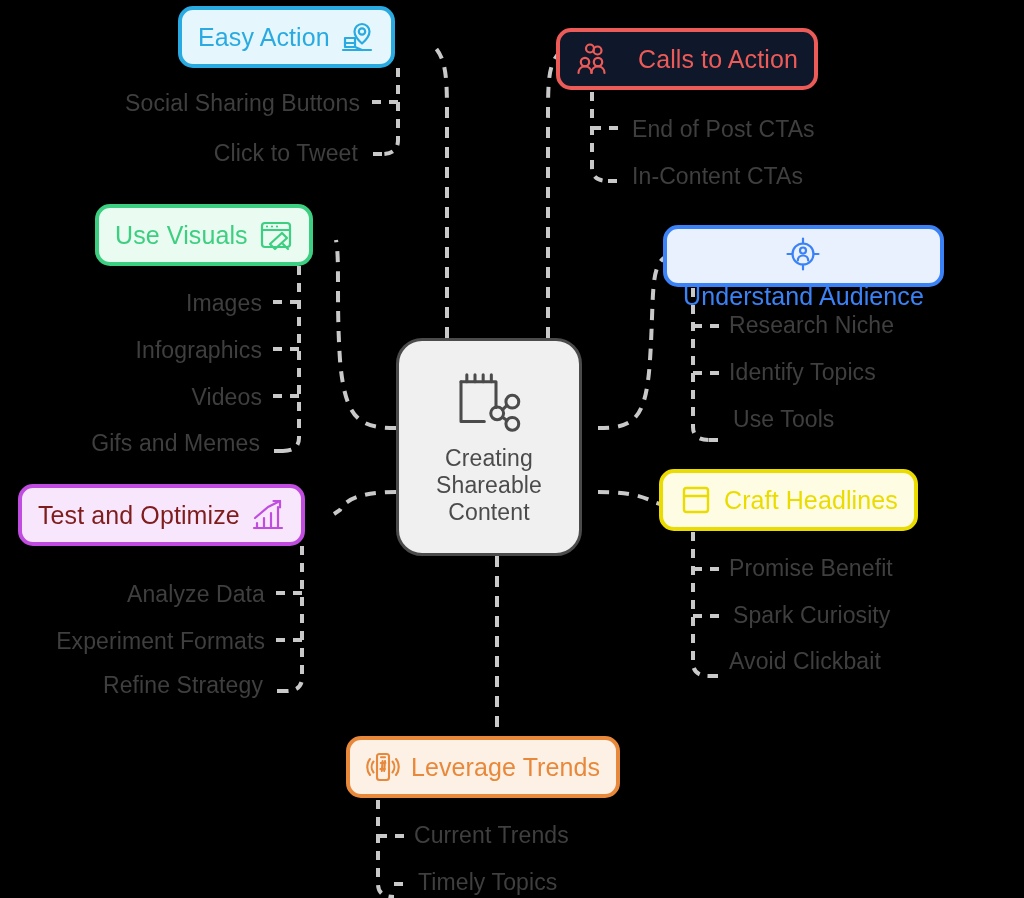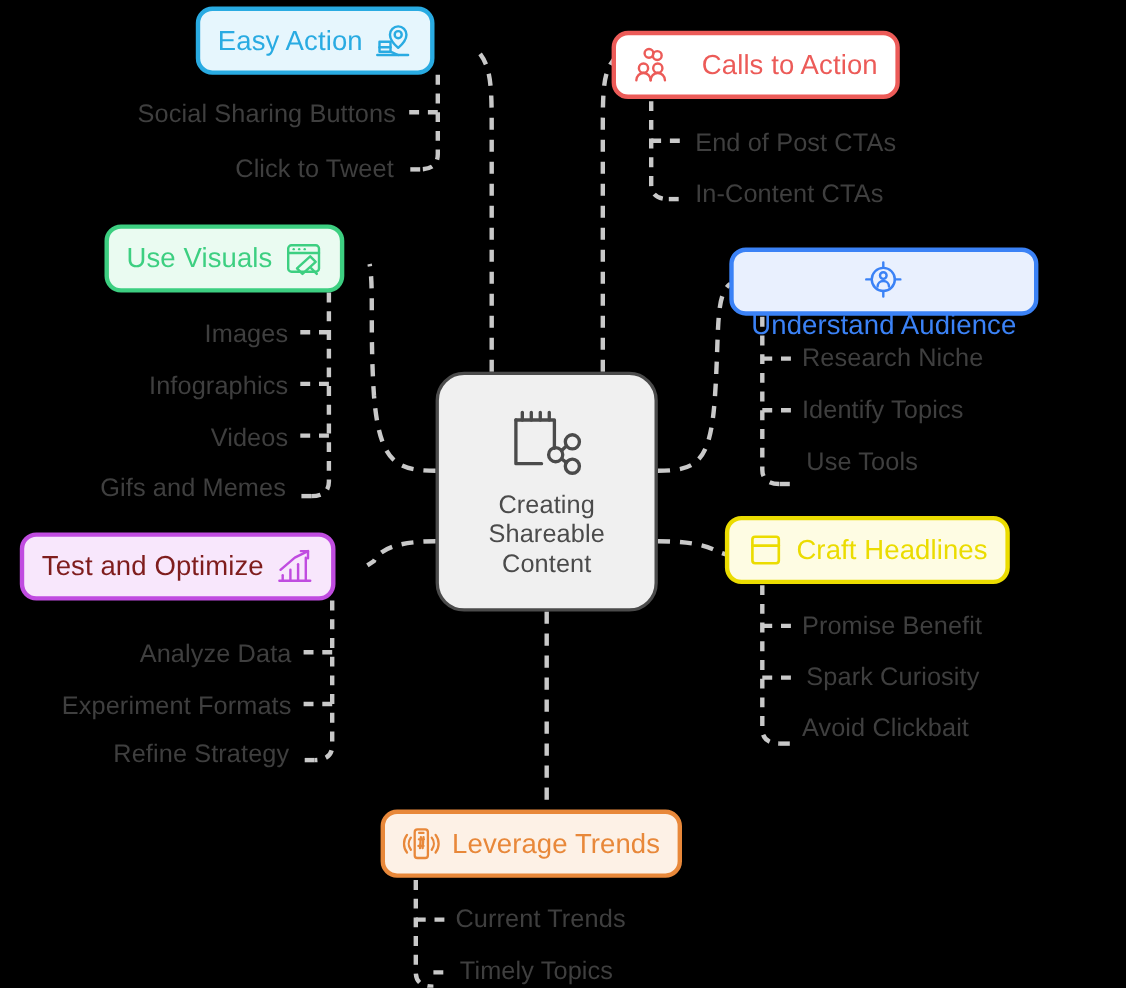"Calls to Action" div.pill { background: #ffffff -> #0f172a }
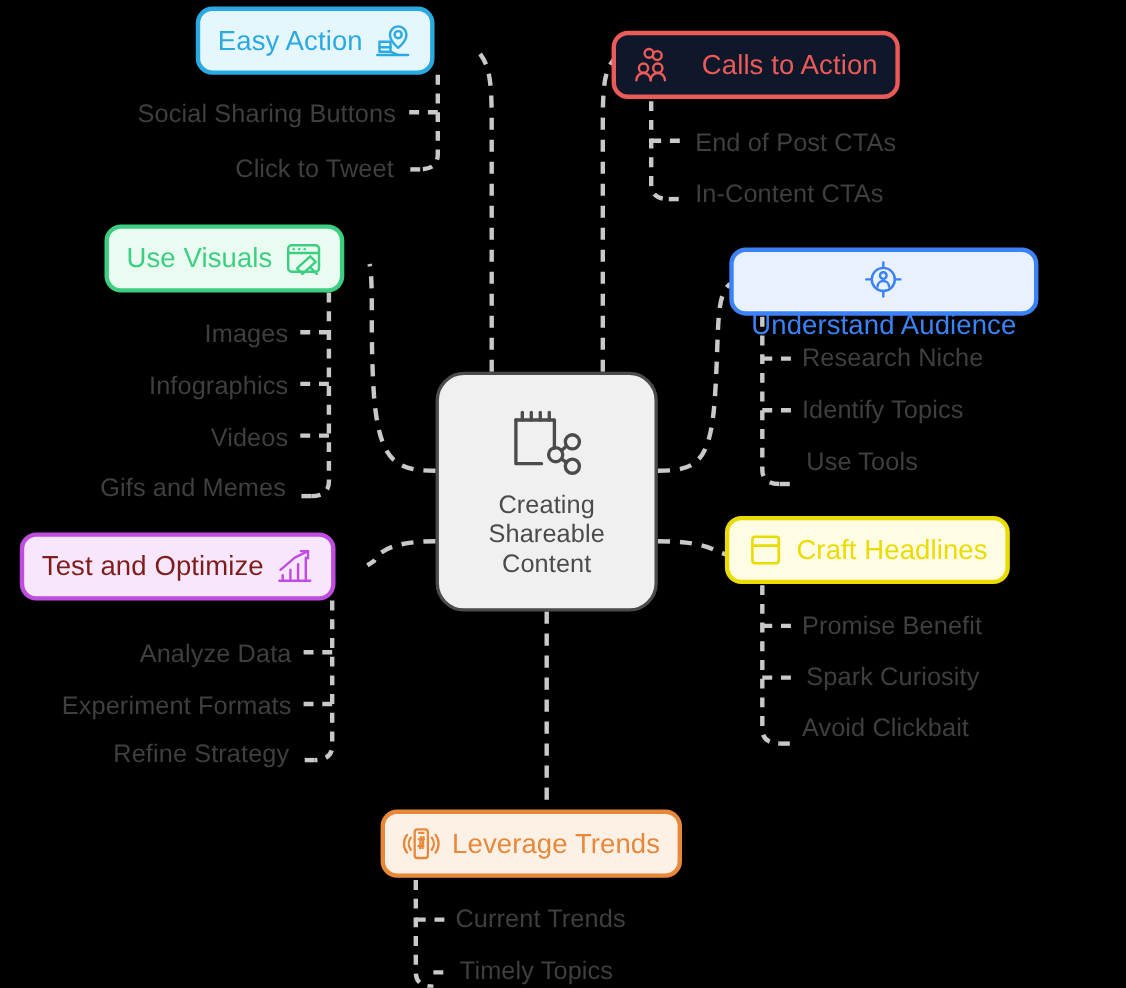"Creating" .center-node { width: 202px -> 186px }
